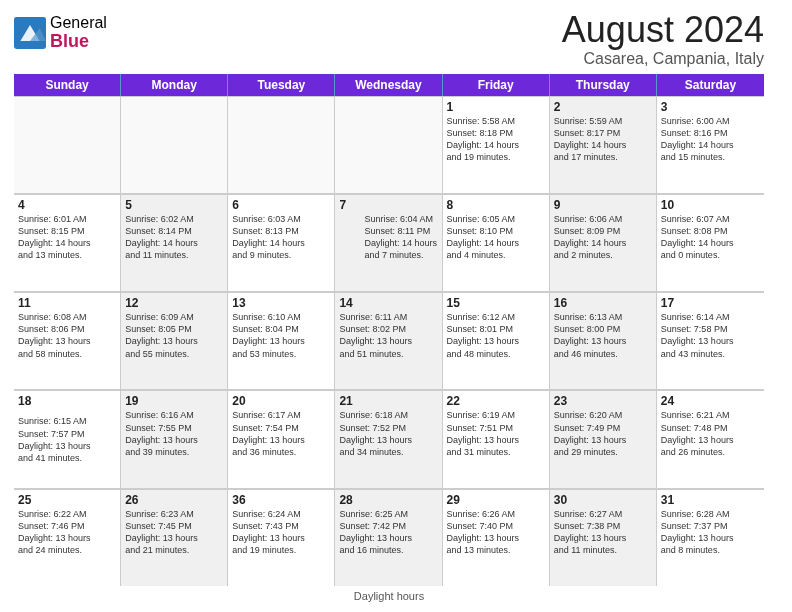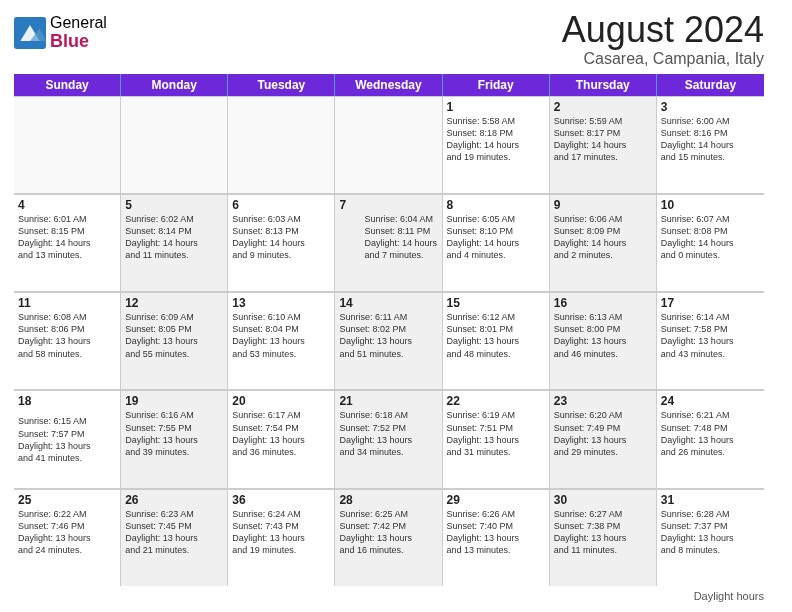"Daylight hours" .footer-note { text-align: right -> center }
